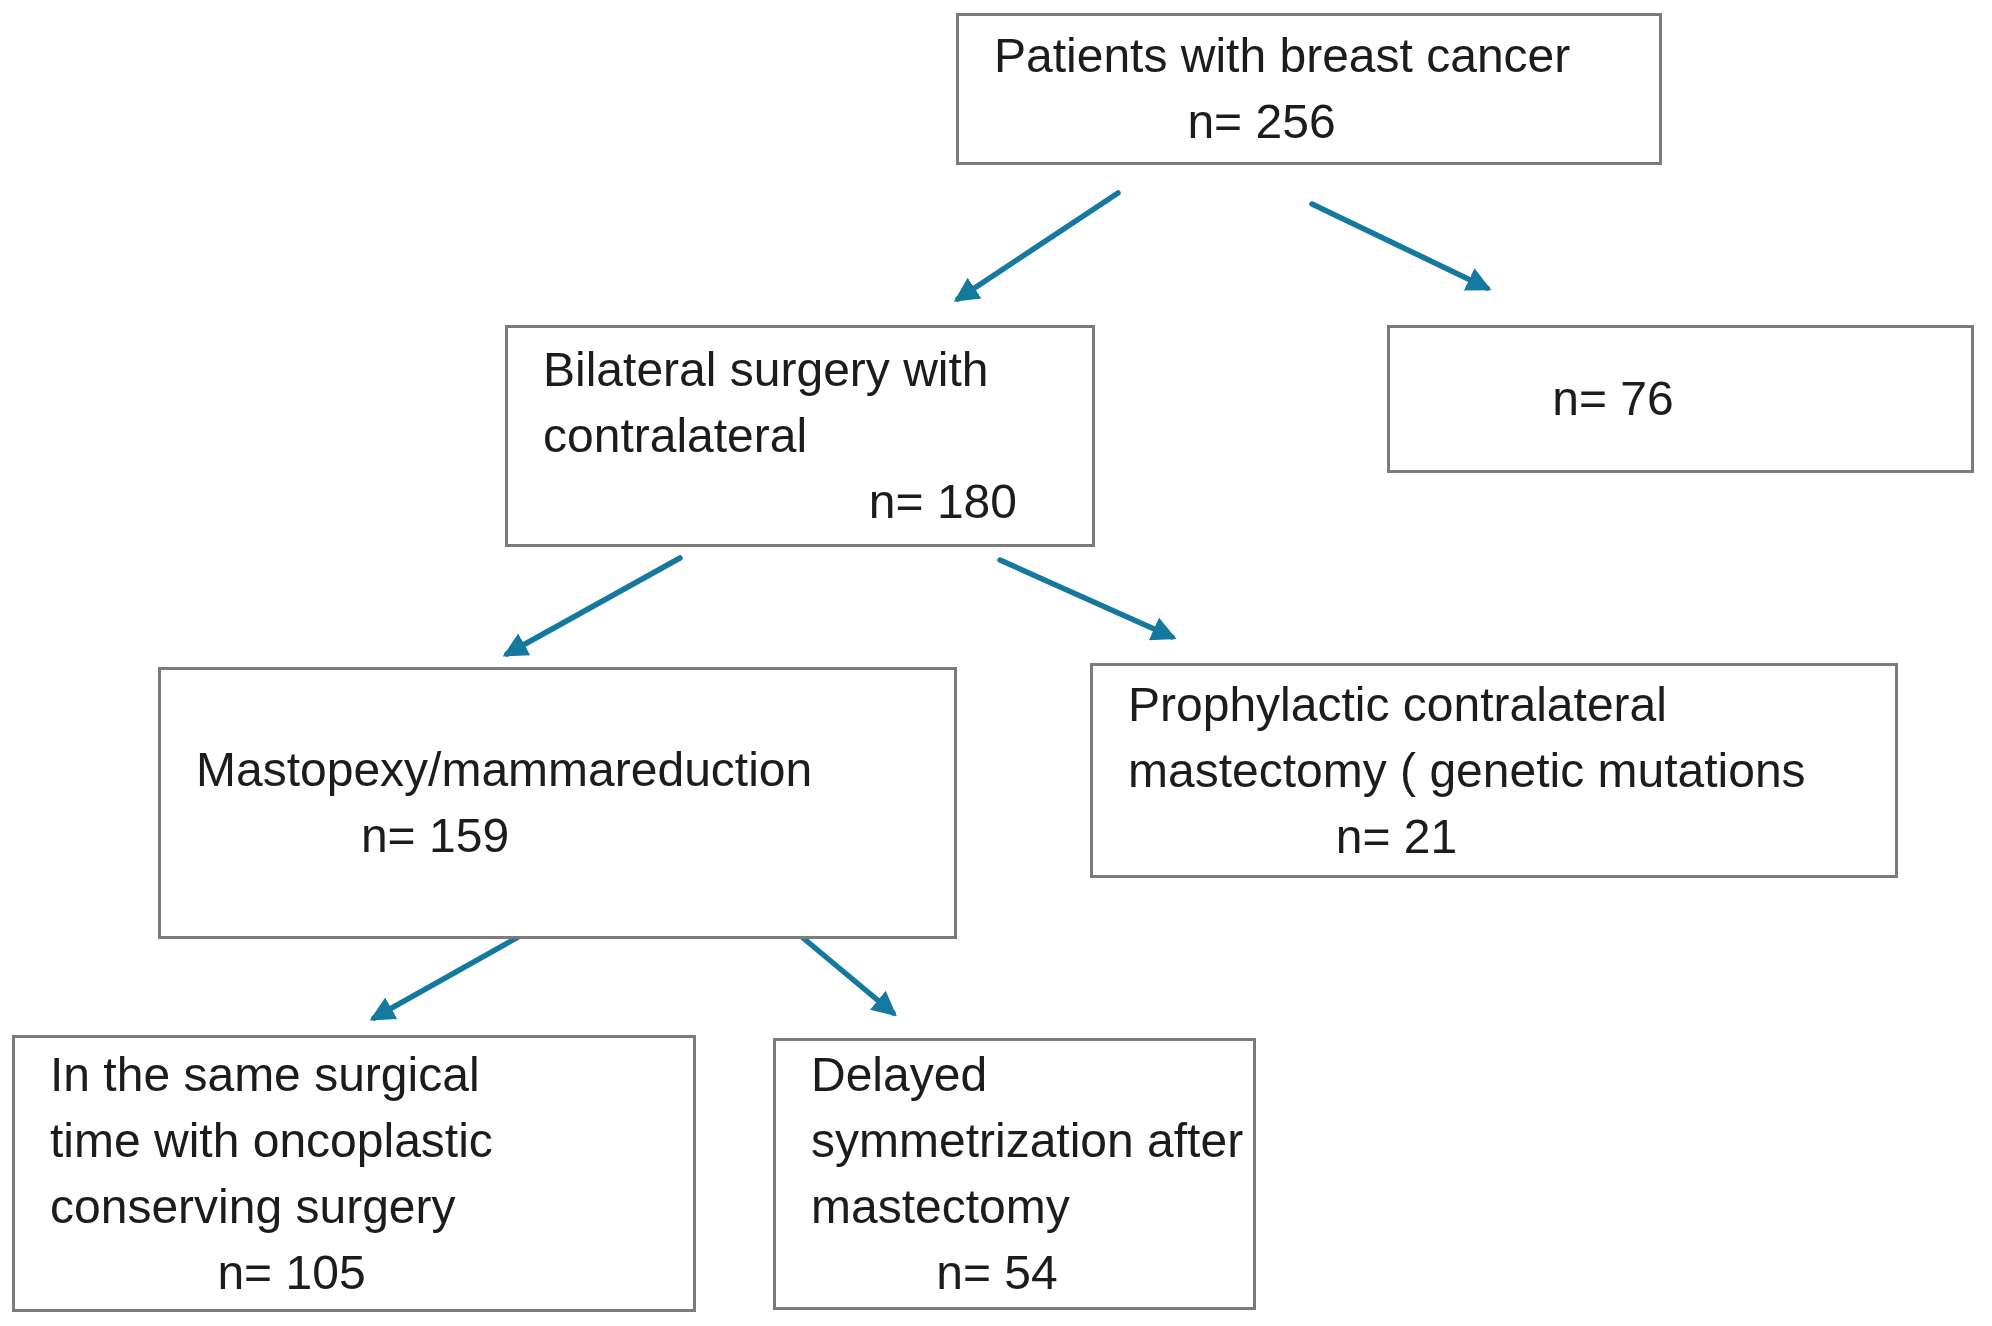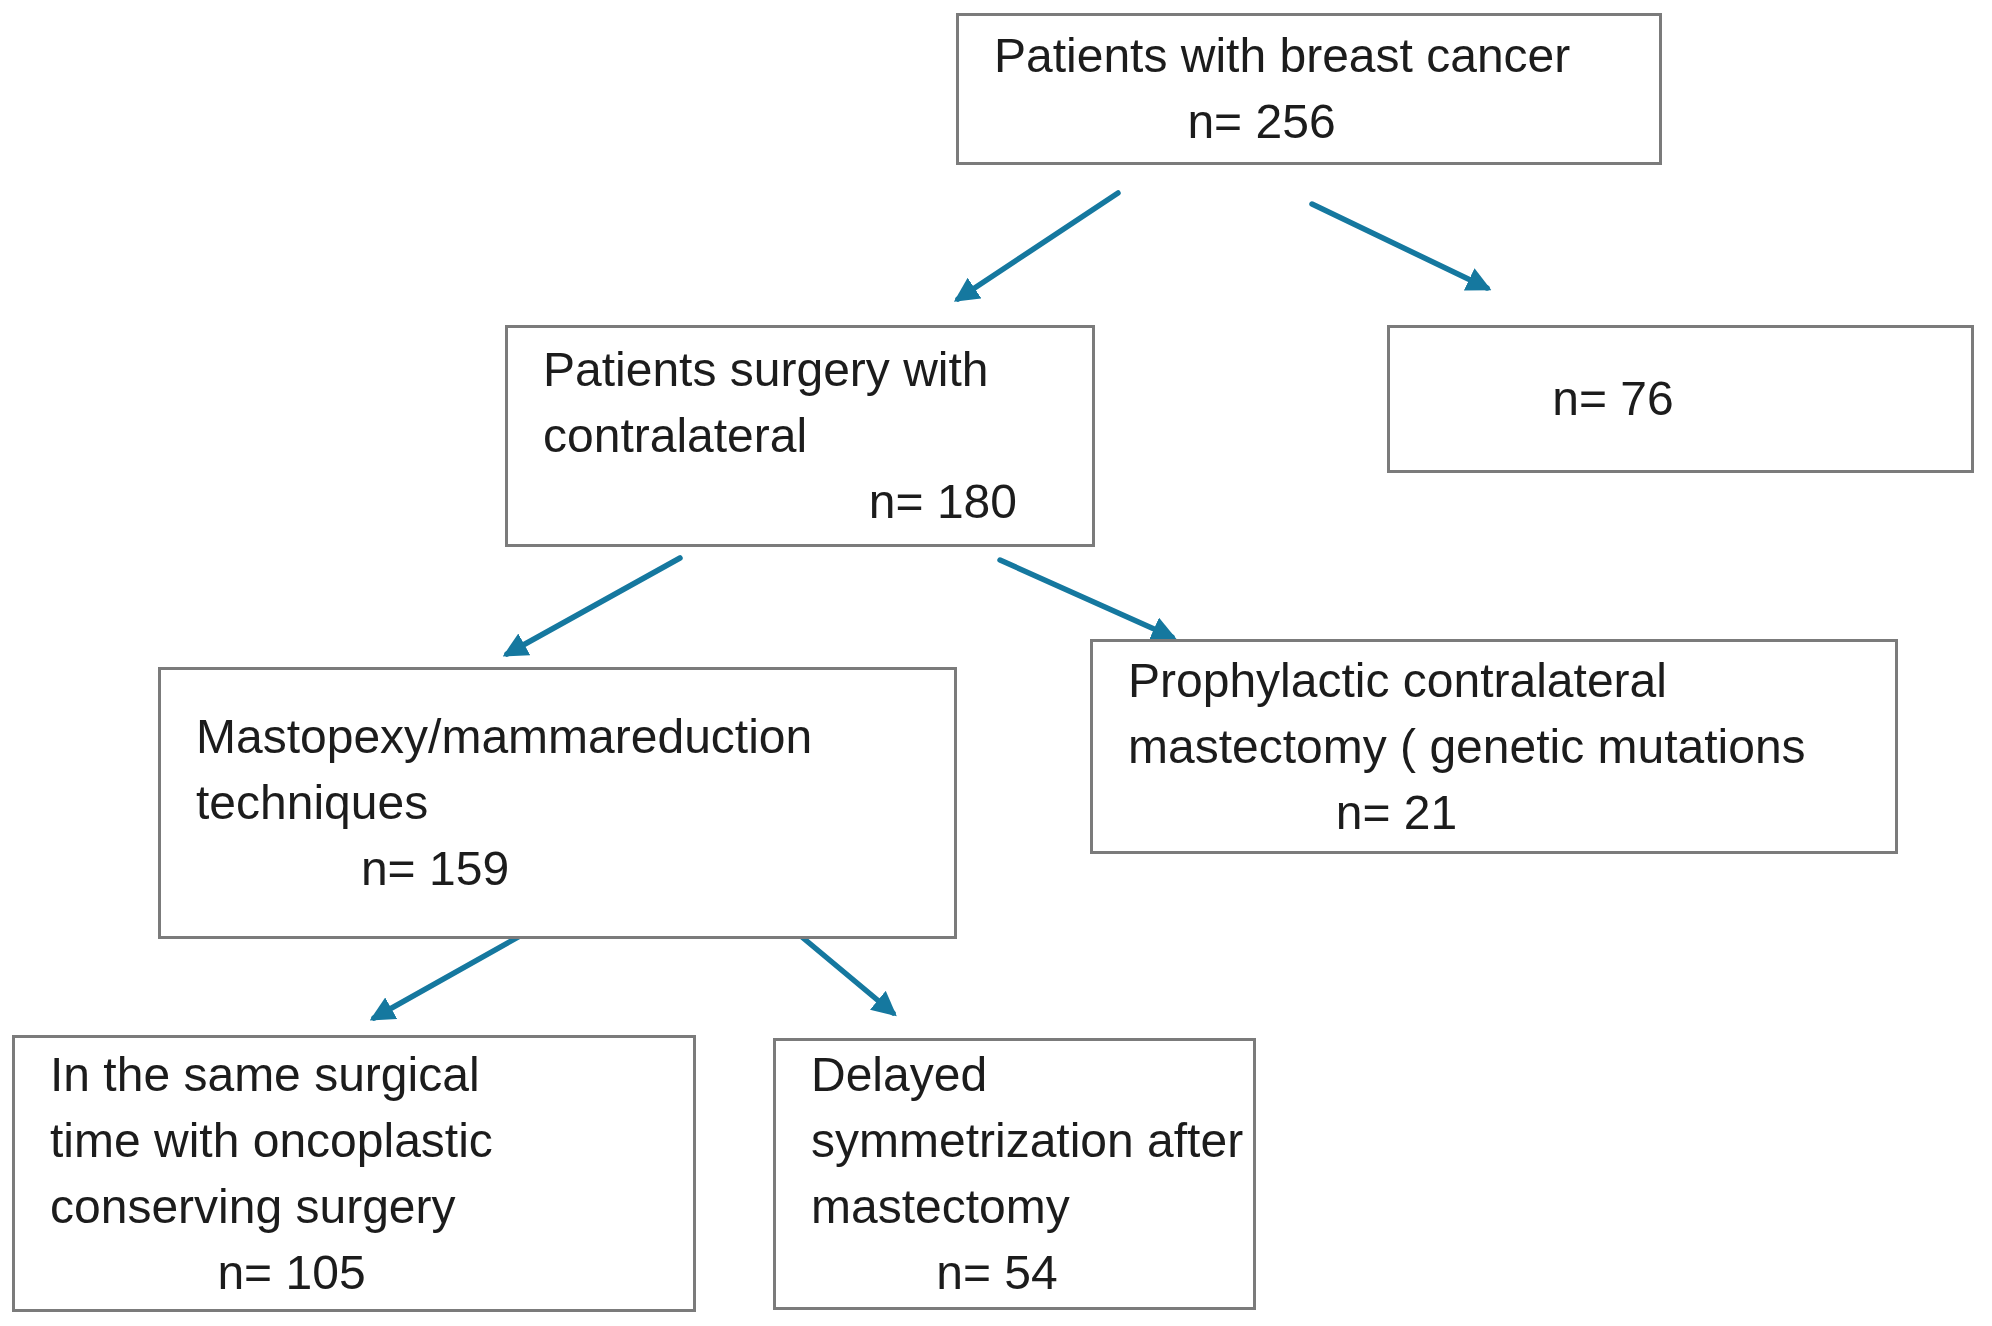"Patients surgery with" div.tline { text: Patients -> Bilateral }
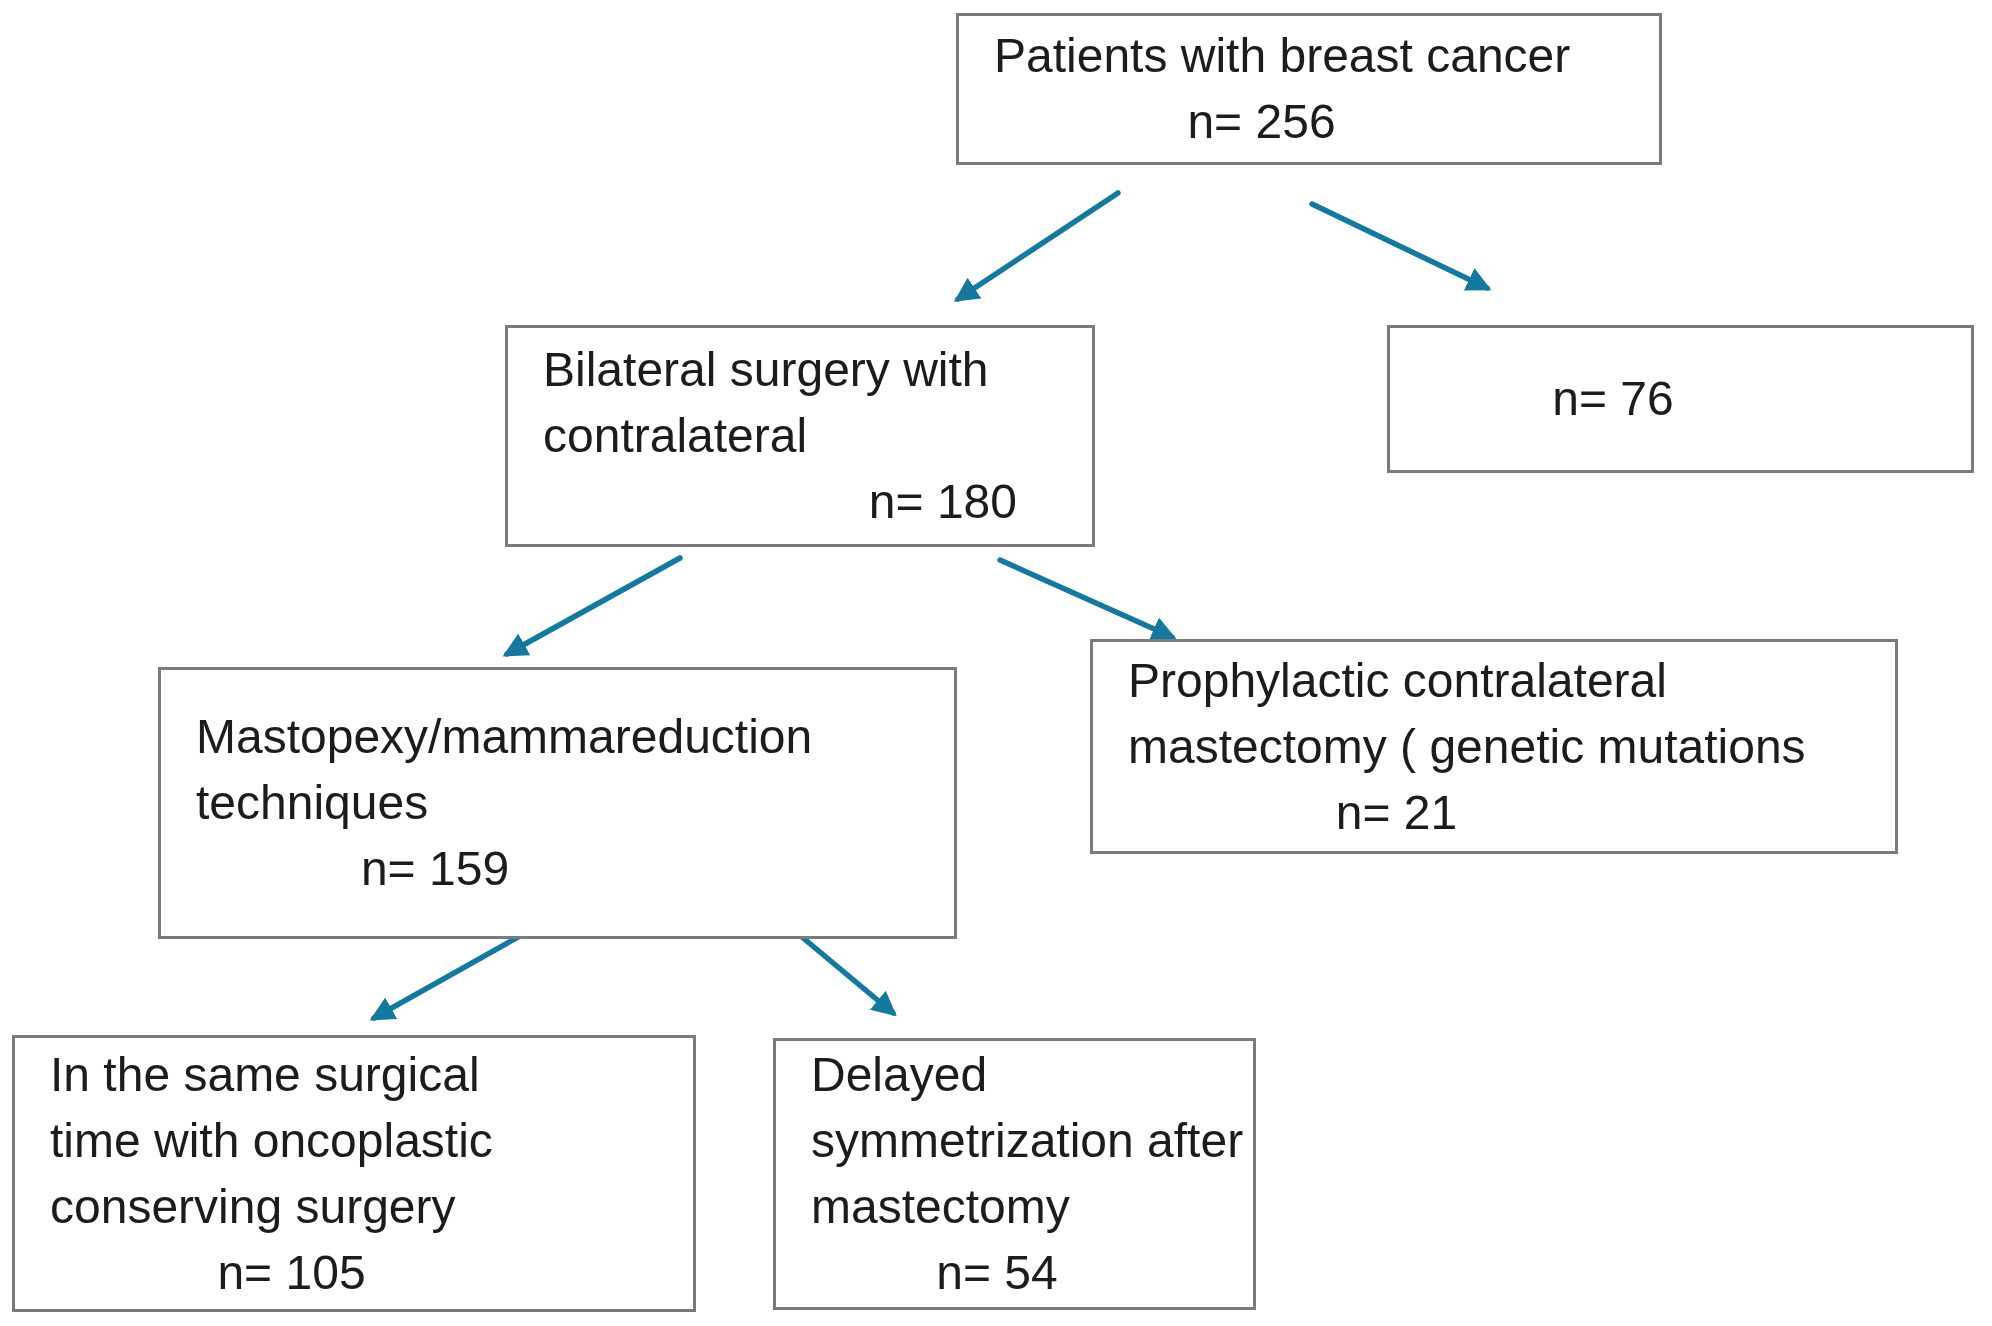"Prophylactic contralateral" .node-prophylactic { top: 639px -> 663px }
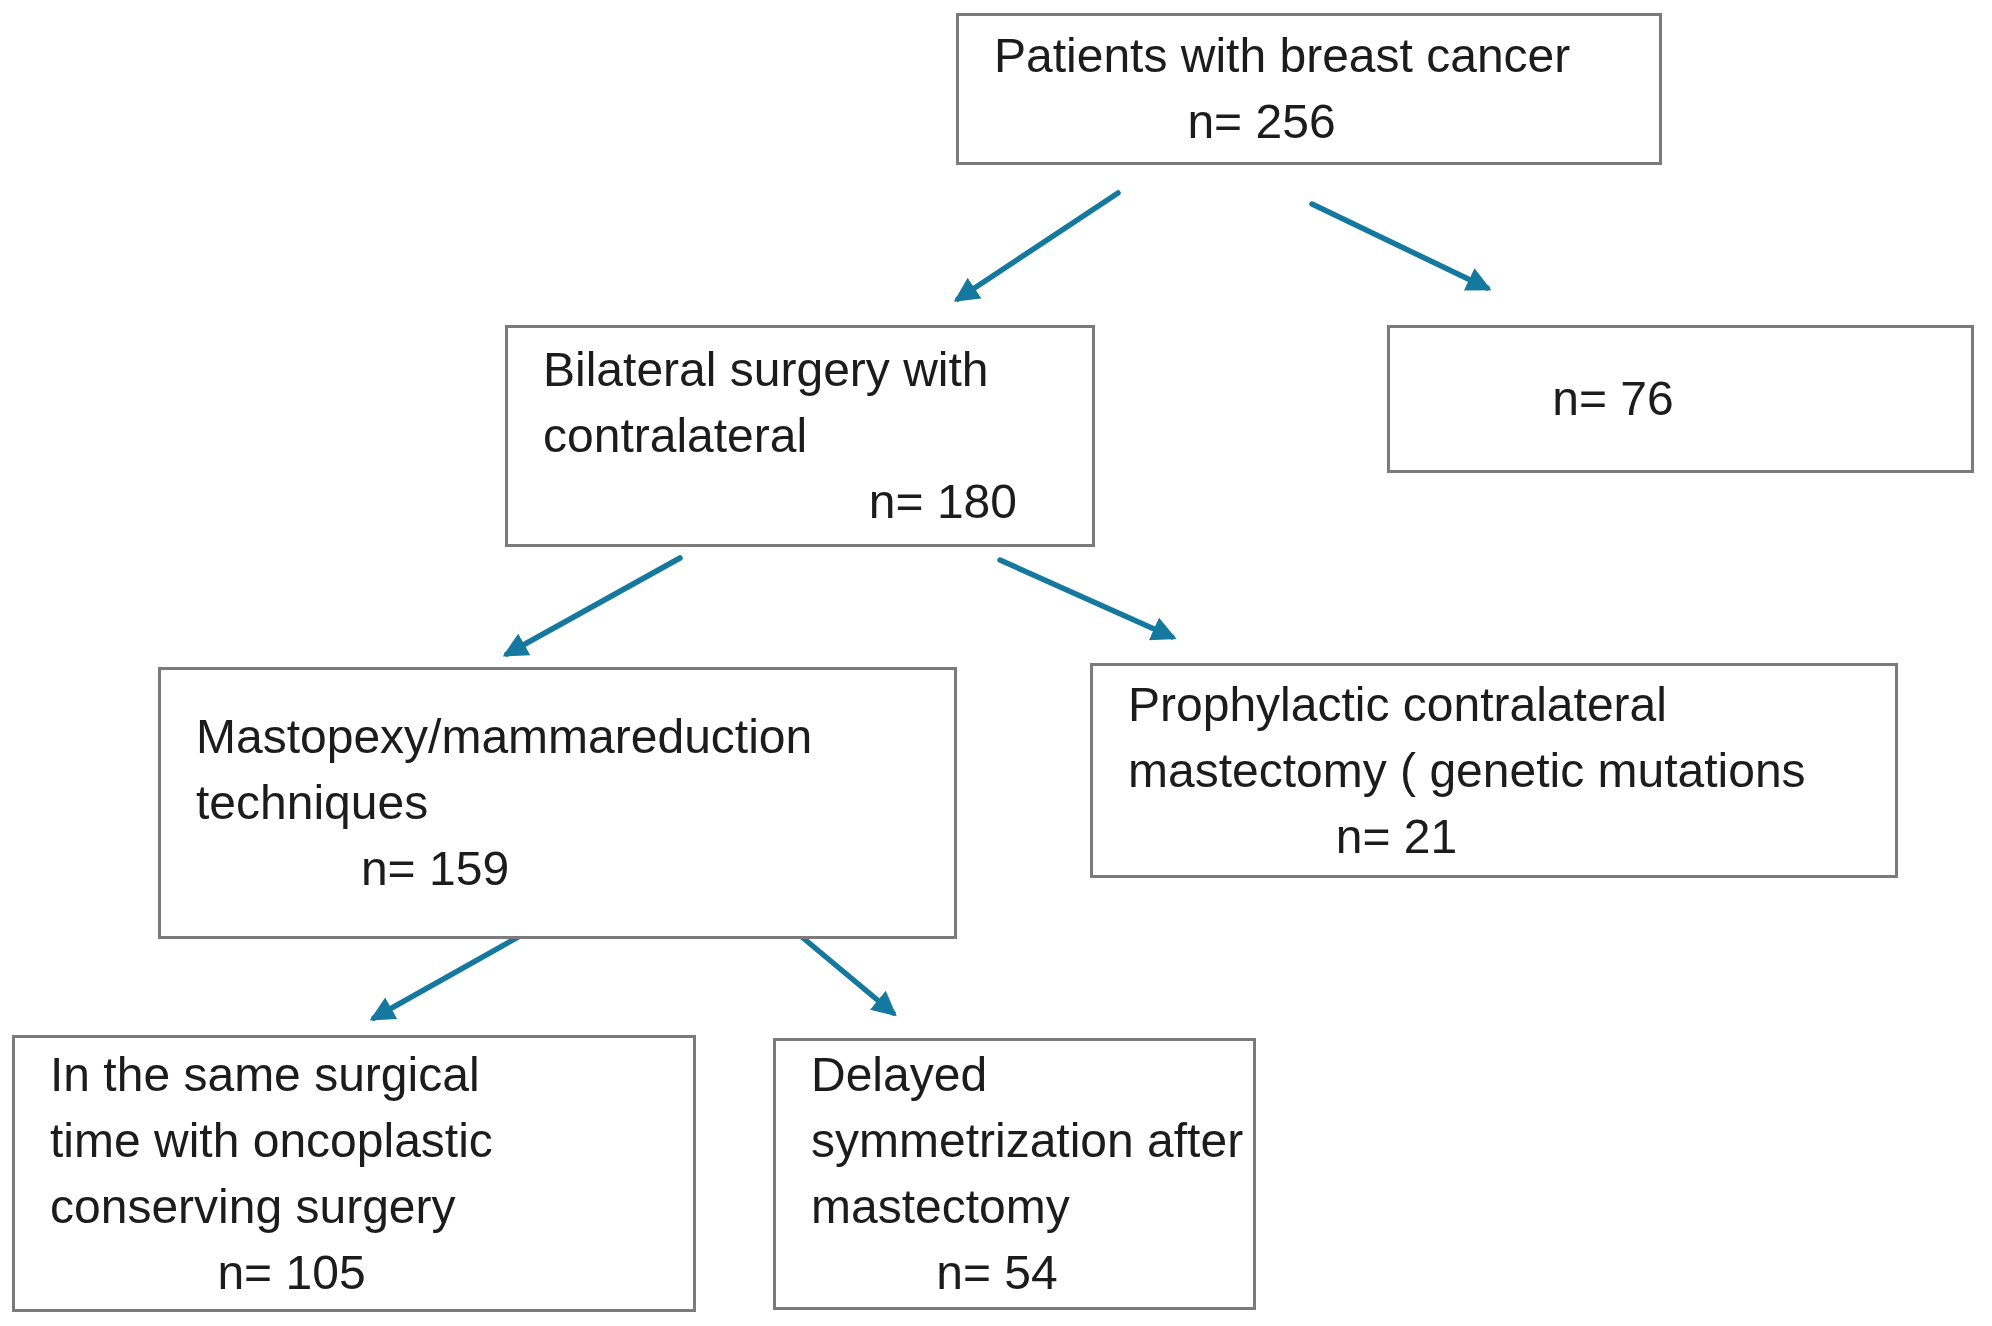"techniques" div.tline { html: <div>techniques</div> -> none }
